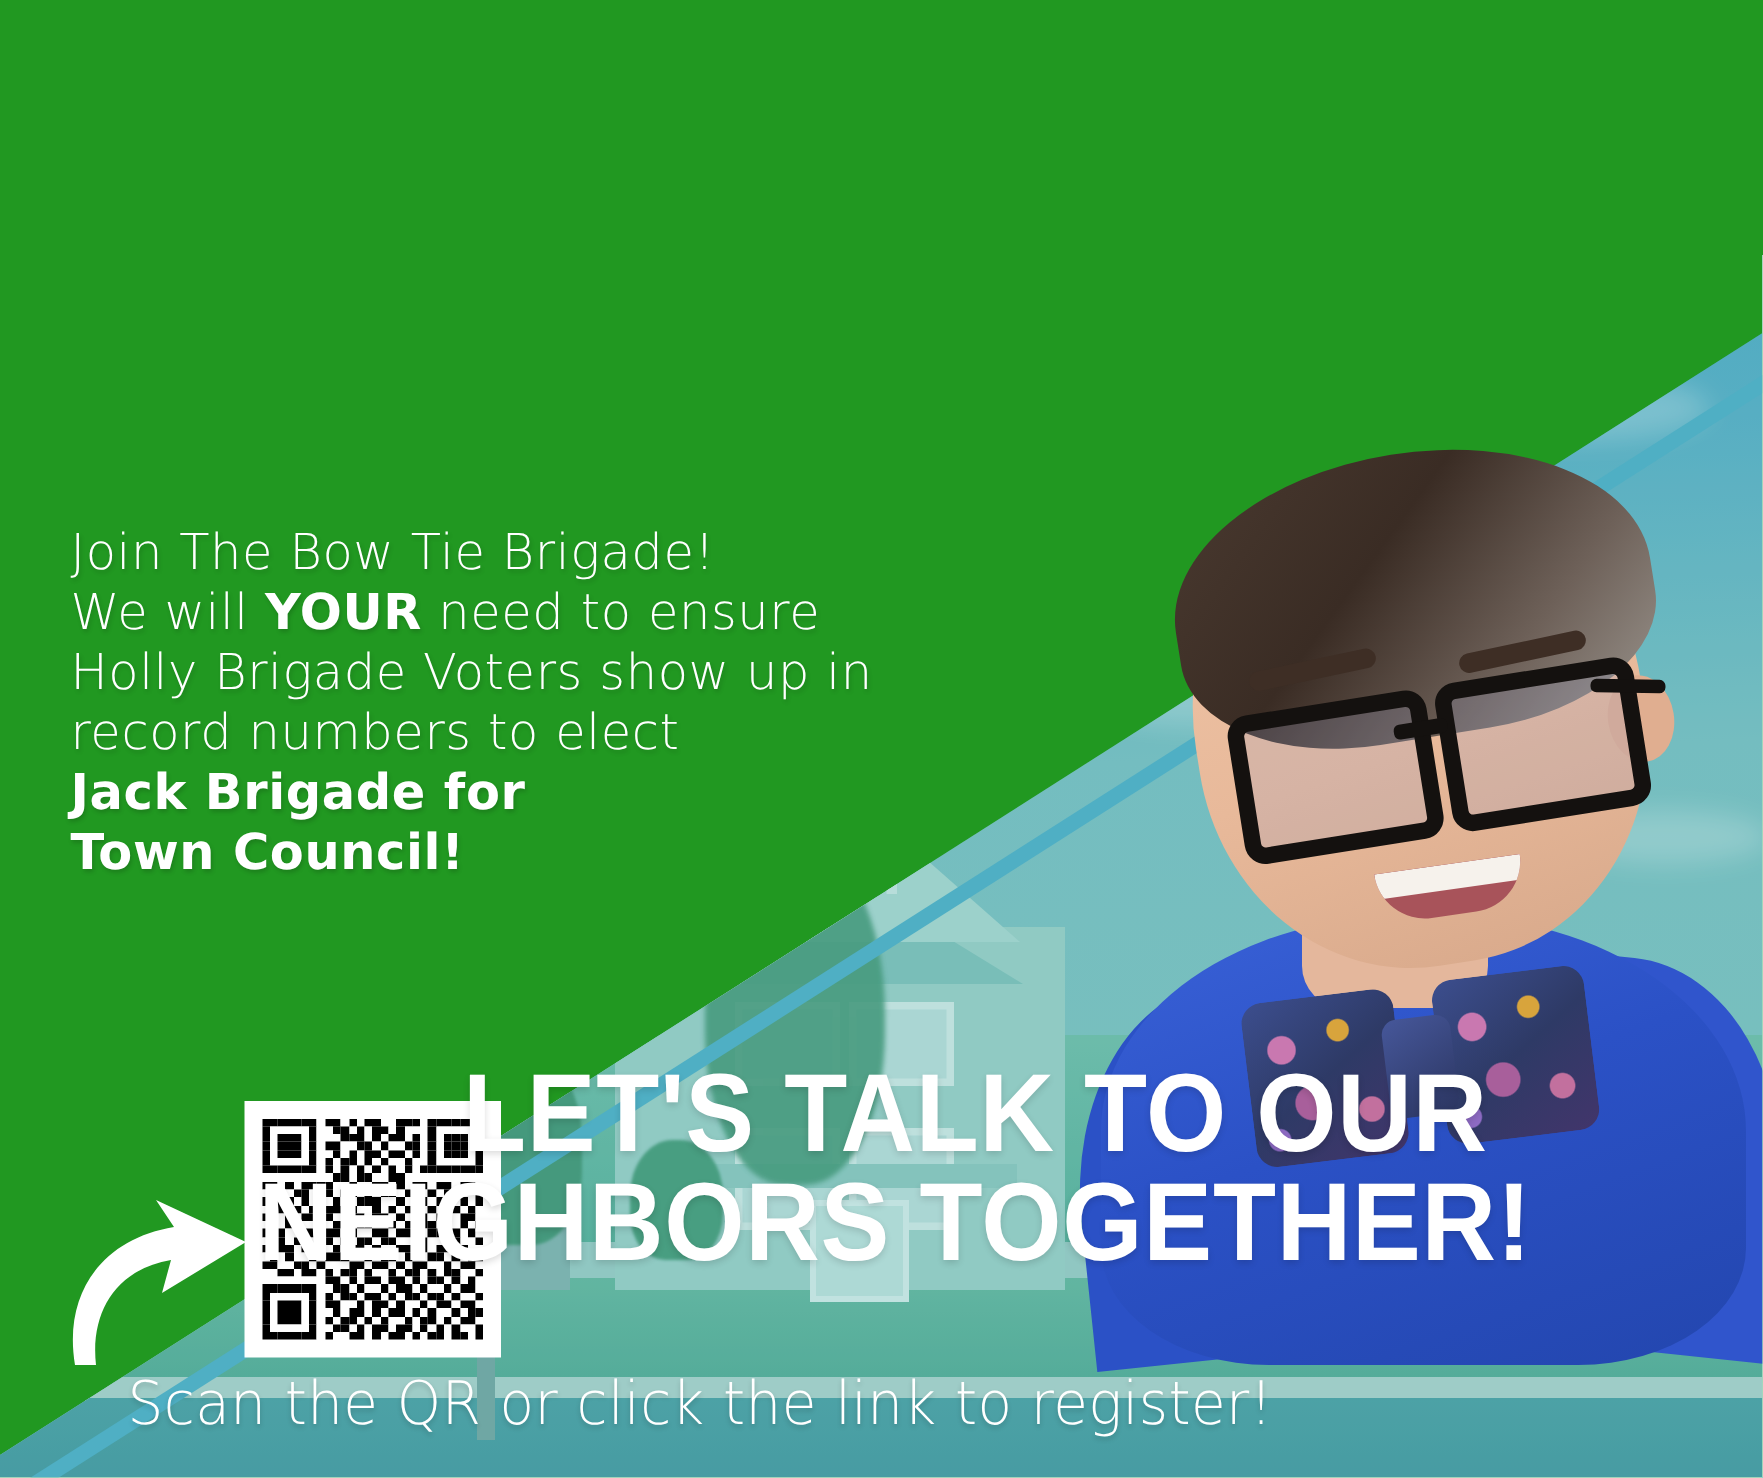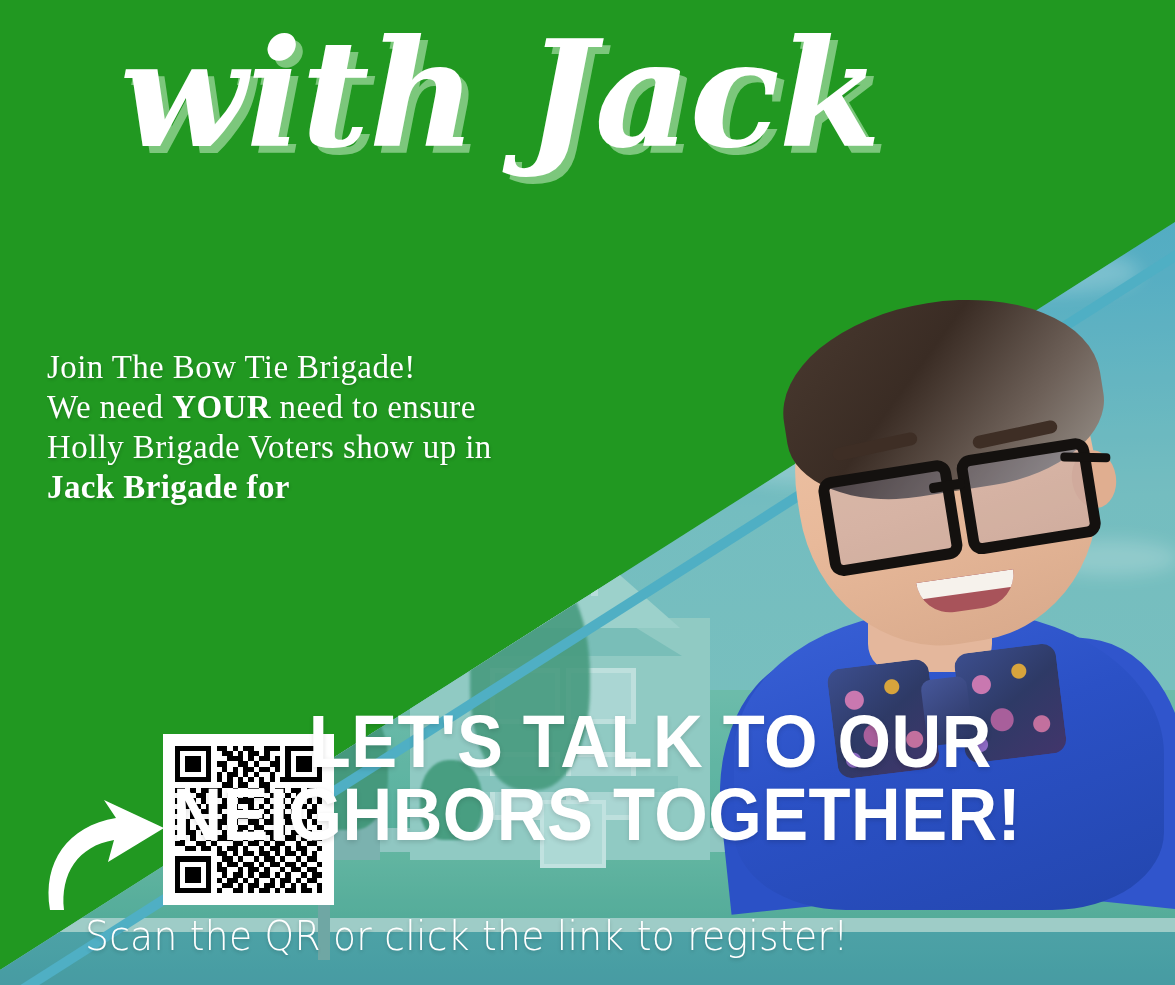"with Jack" span.l2 { html: <span>with Jack</span> -> none }
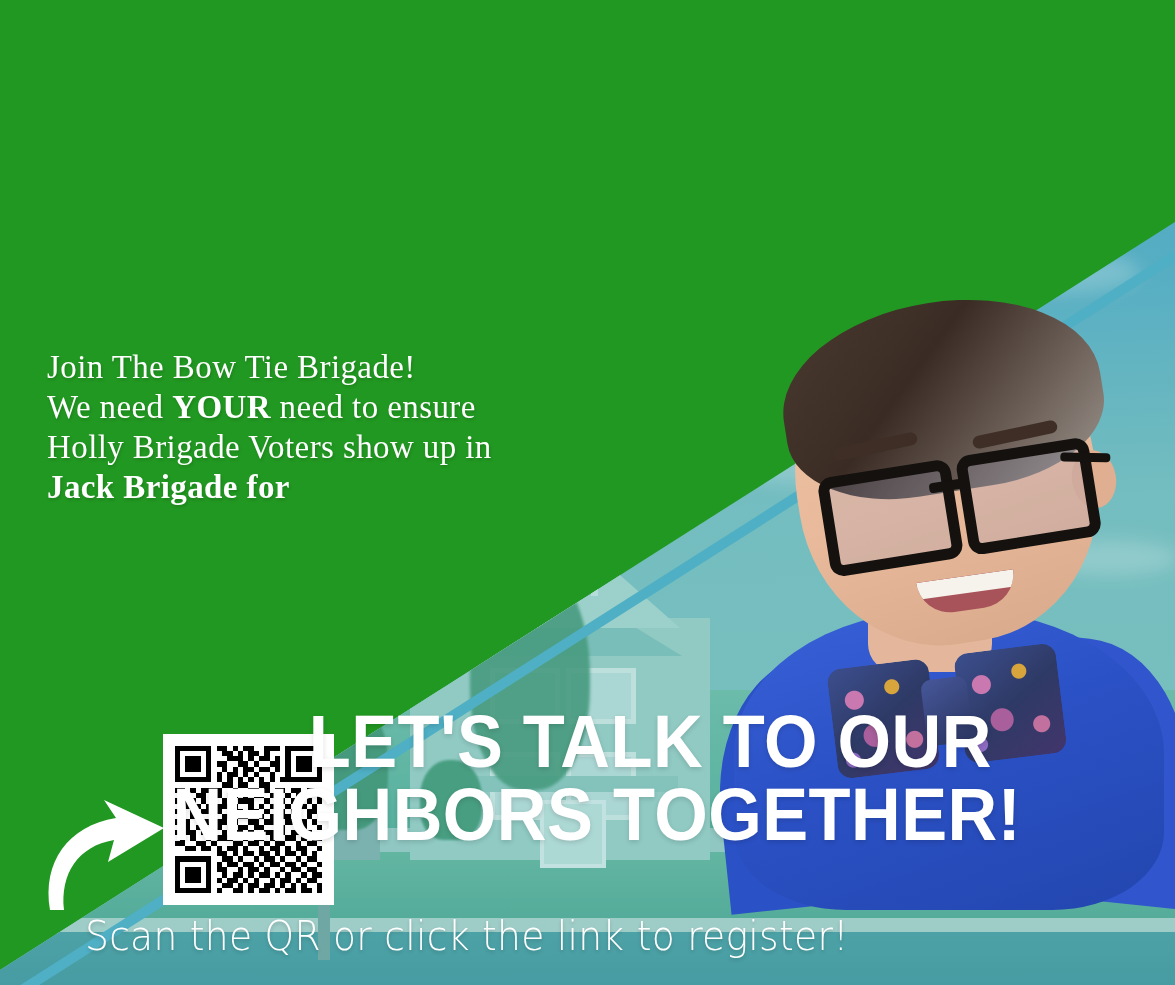"Join The Bow Tie Brigade!" .body-copy .ln { font-family: Liberation Serif, serif -> none }
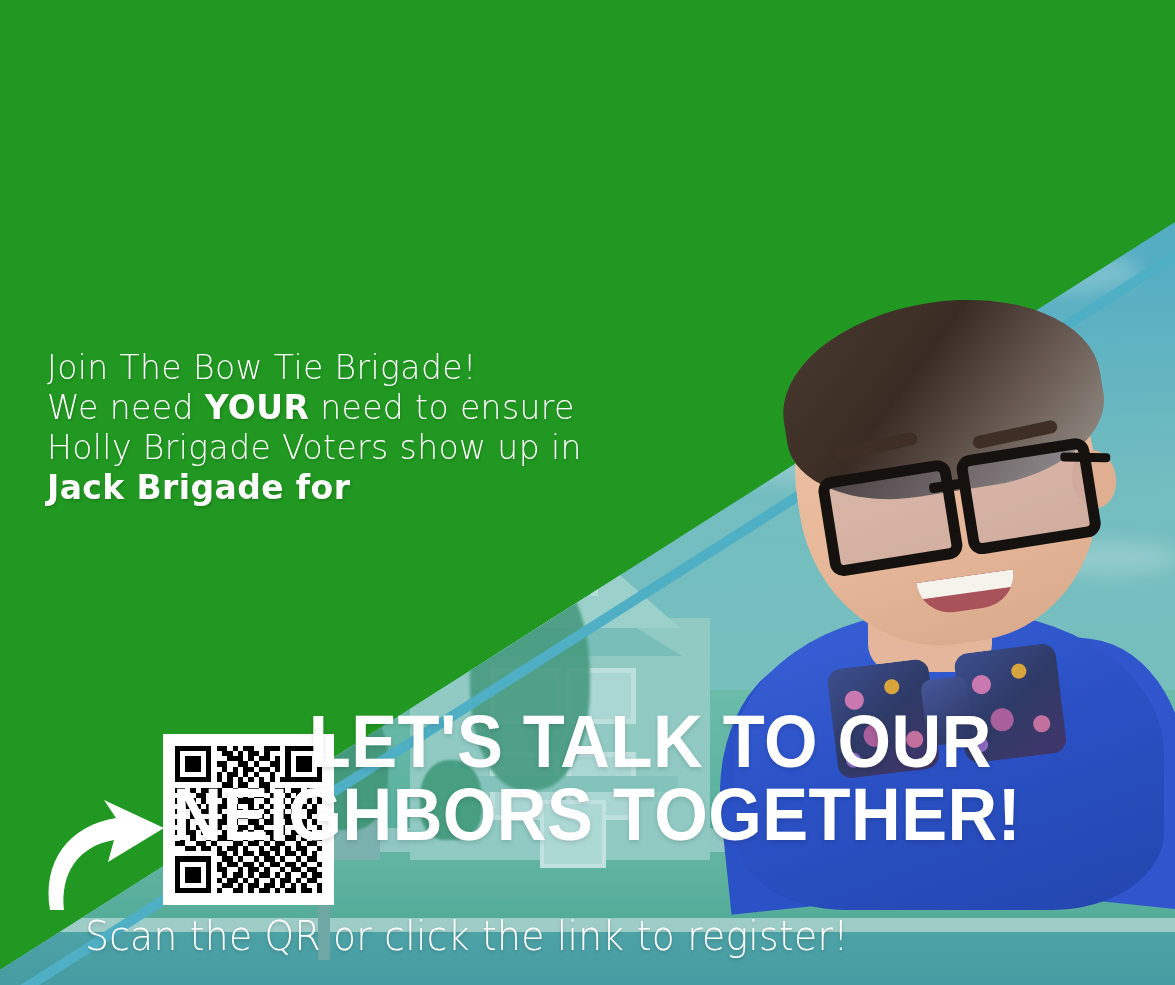"We need" span { text: need -> will }
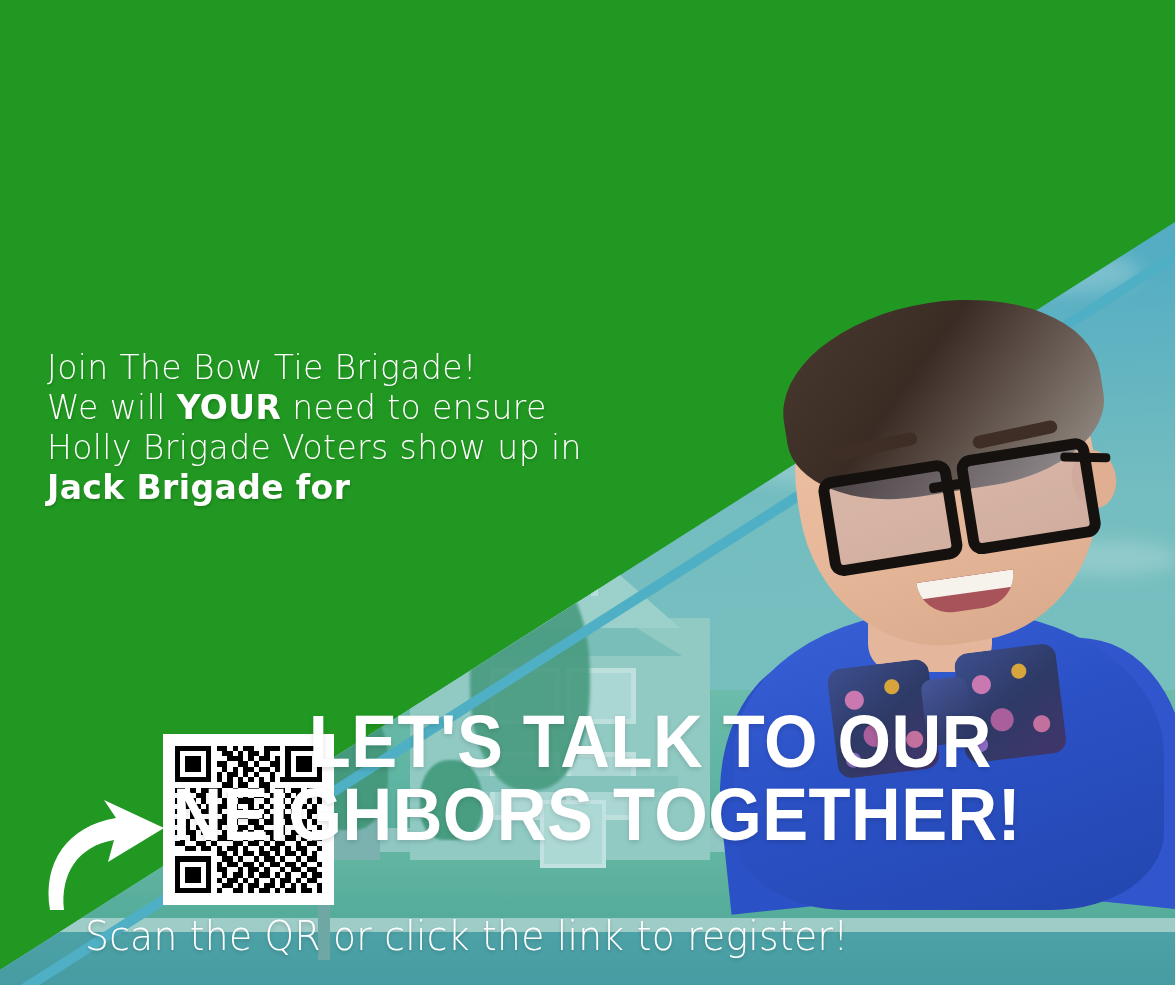"record numbers to elect" span.ln { html: none -> <span>record numbers to elect</span> }
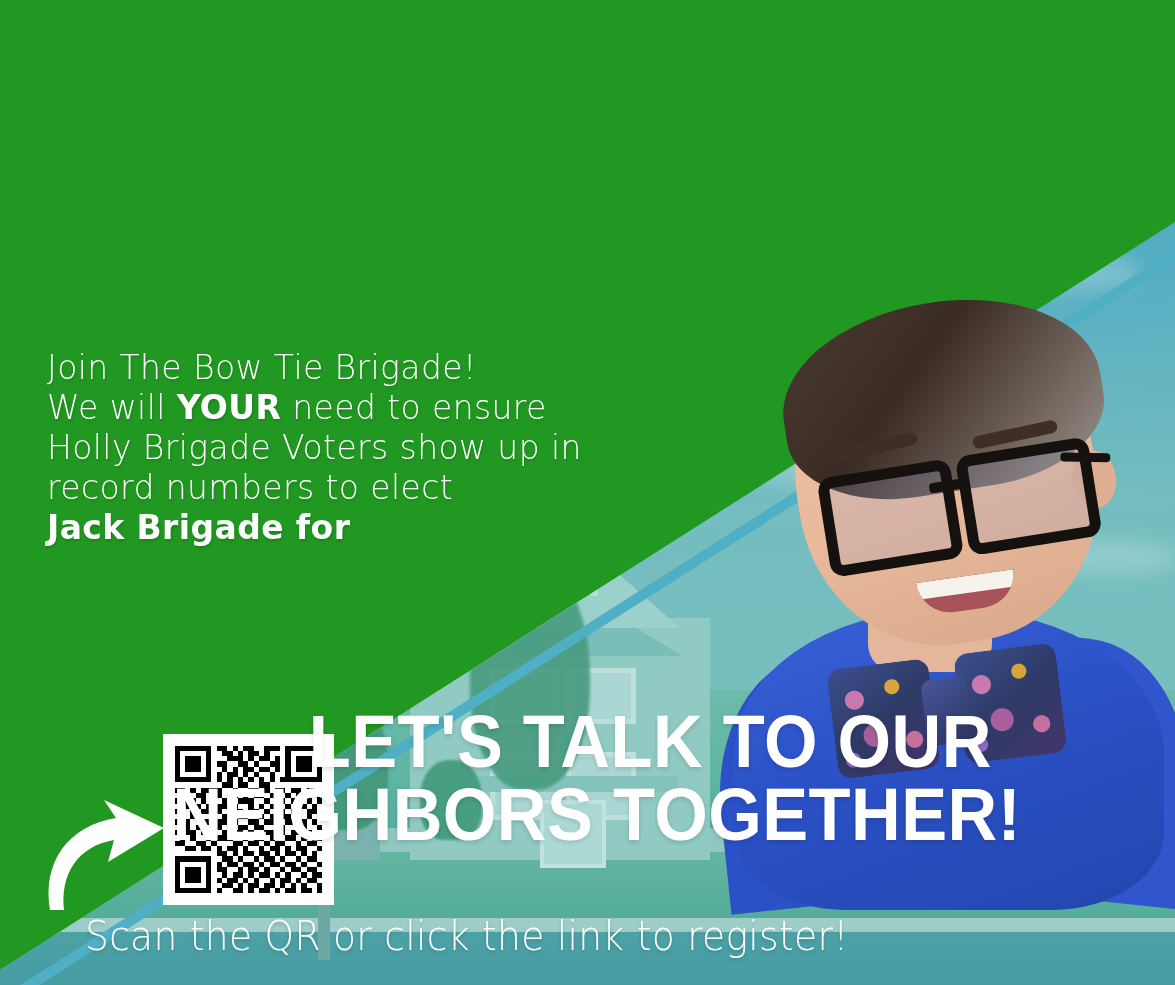"Town Council!" span.ln { html: none -> <span>Town Council!</span> }
